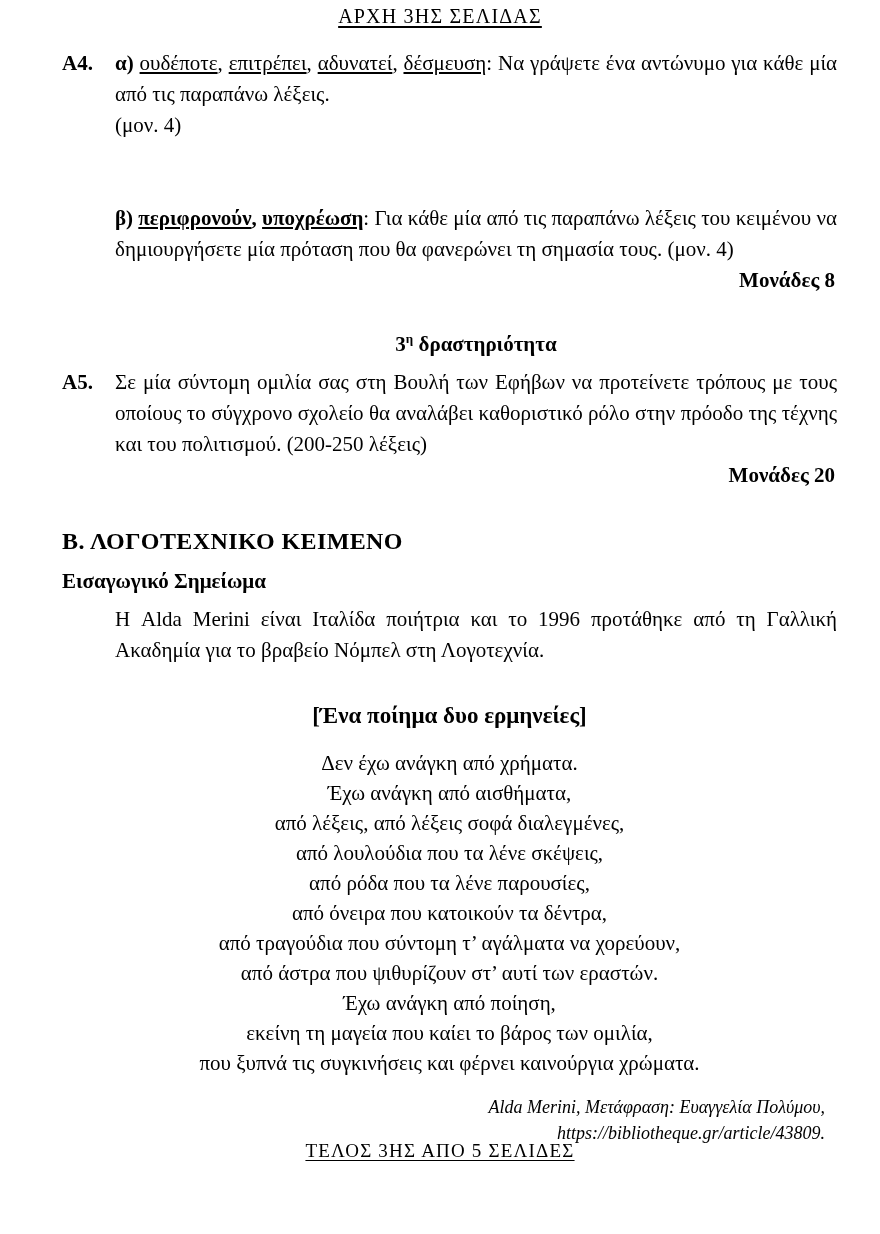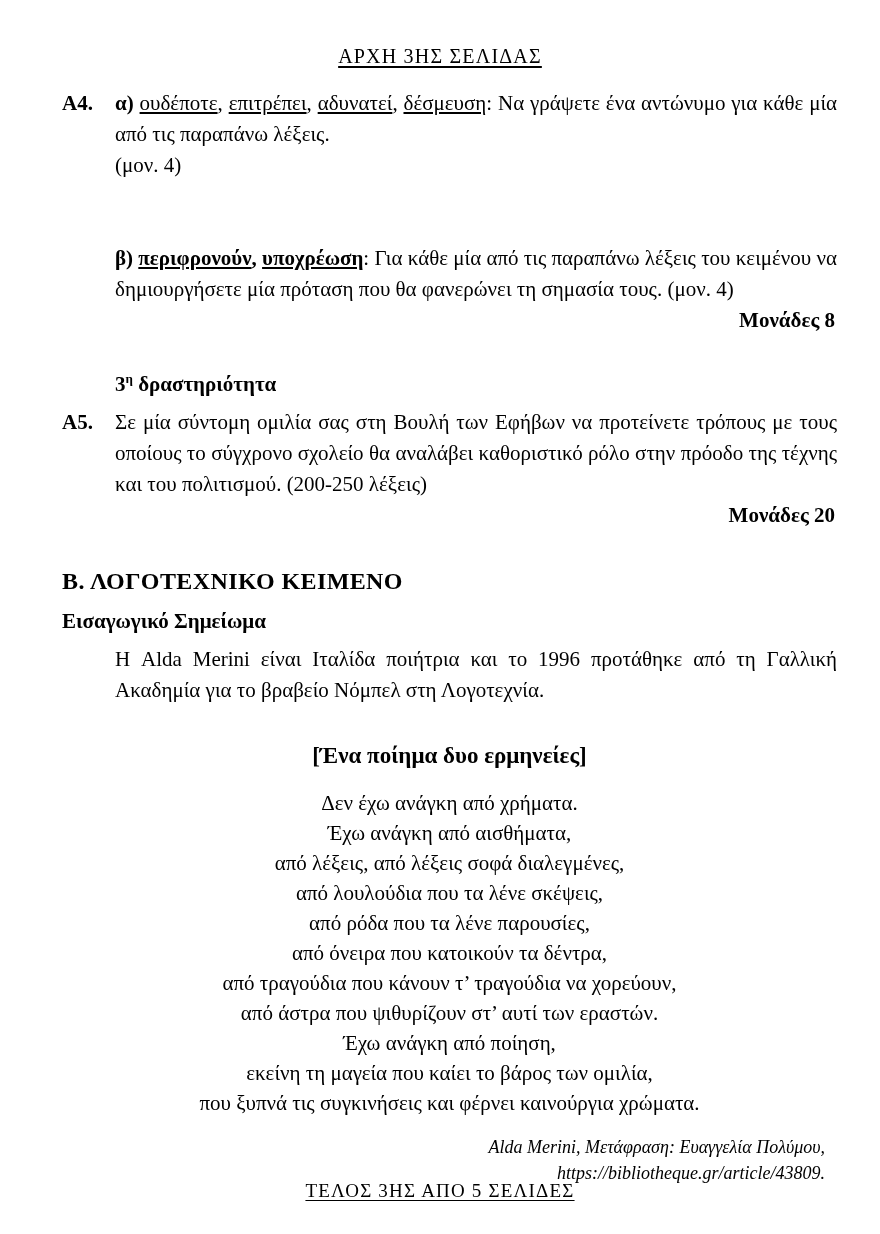"ΑΡΧΗ 3ΗΣ ΣΕΛΙΔΑΣ" .page { margin-top: 40px -> none }
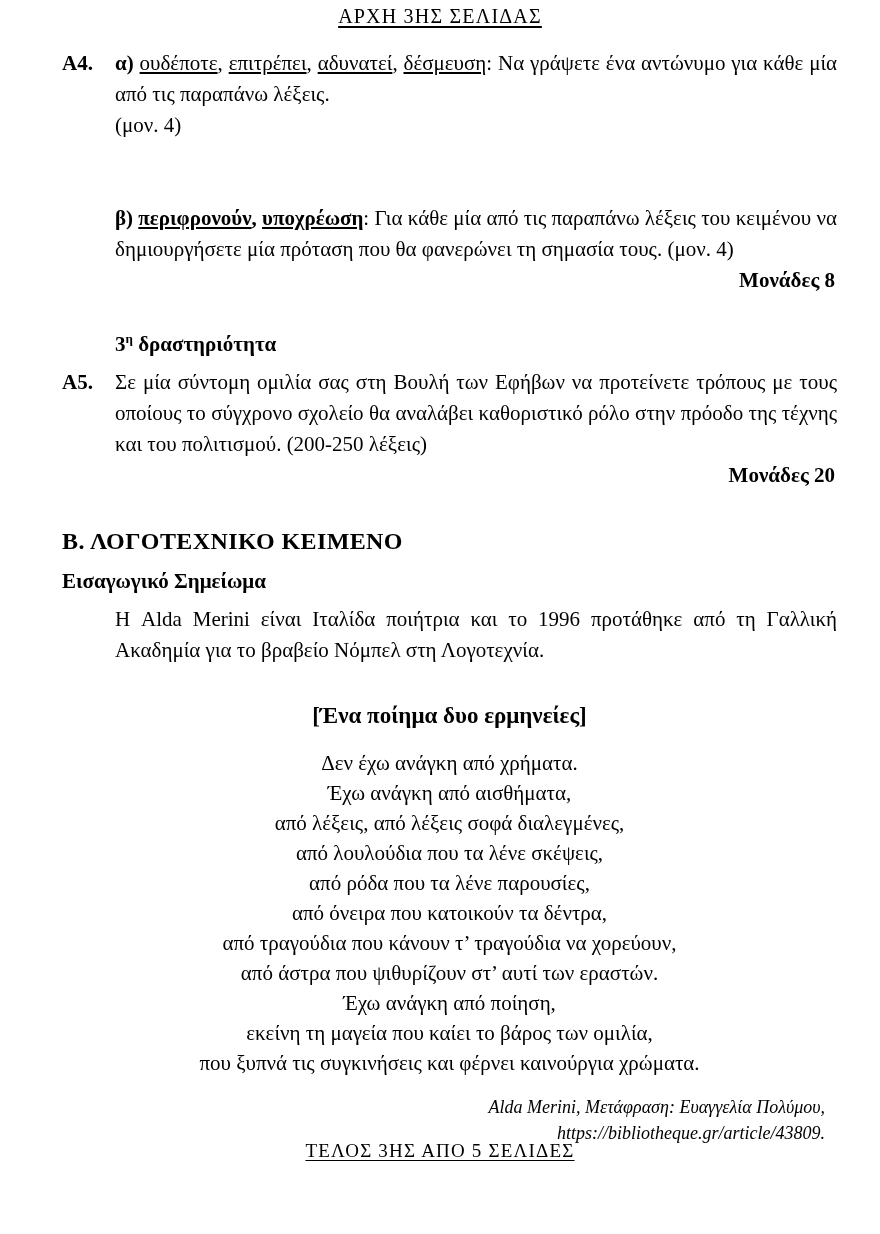"3η δραστηριότητα" .activity-head { text-align: none -> center }
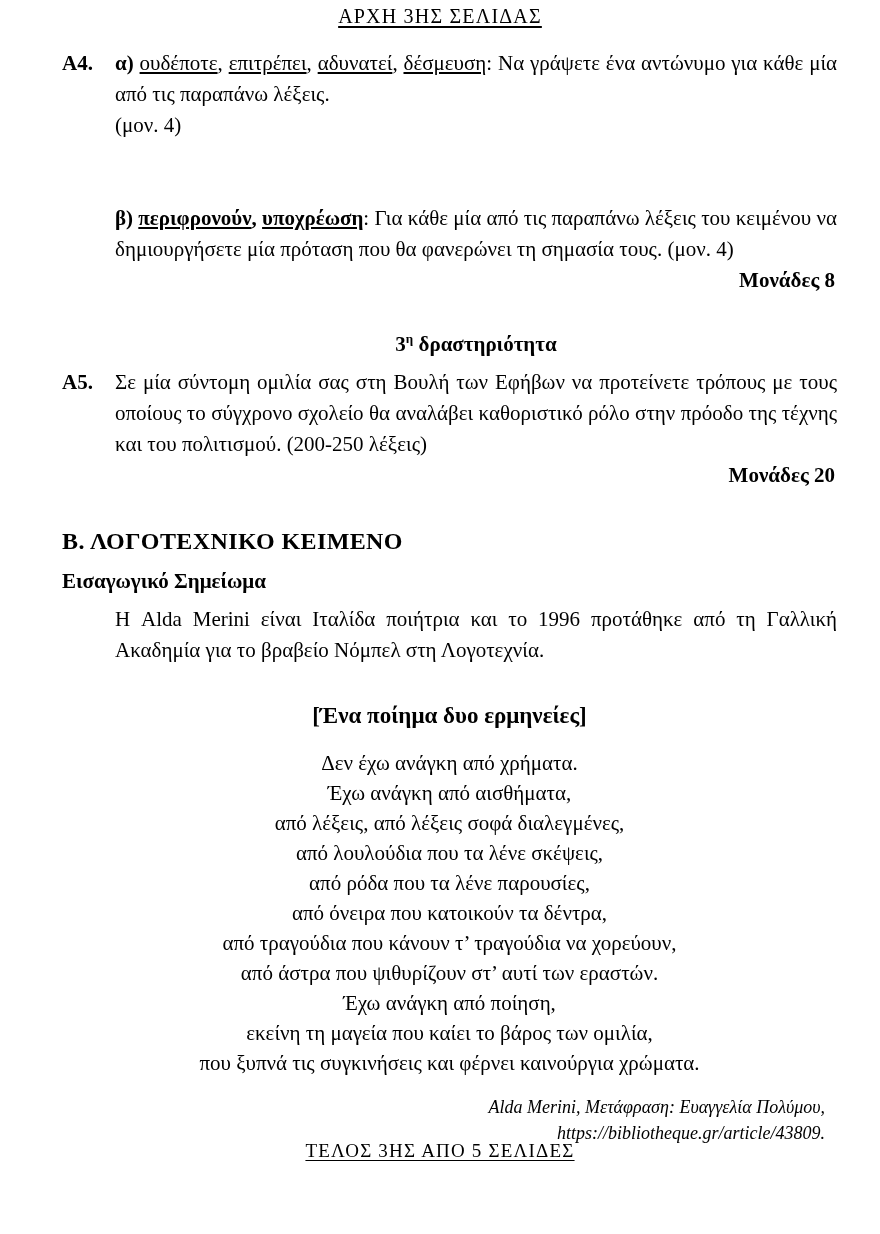"από τραγούδια που κάνουν τ’" div.poem-line { text: κάνουν τ’ τραγούδια -> σύντομη τ’ αγάλματα }
